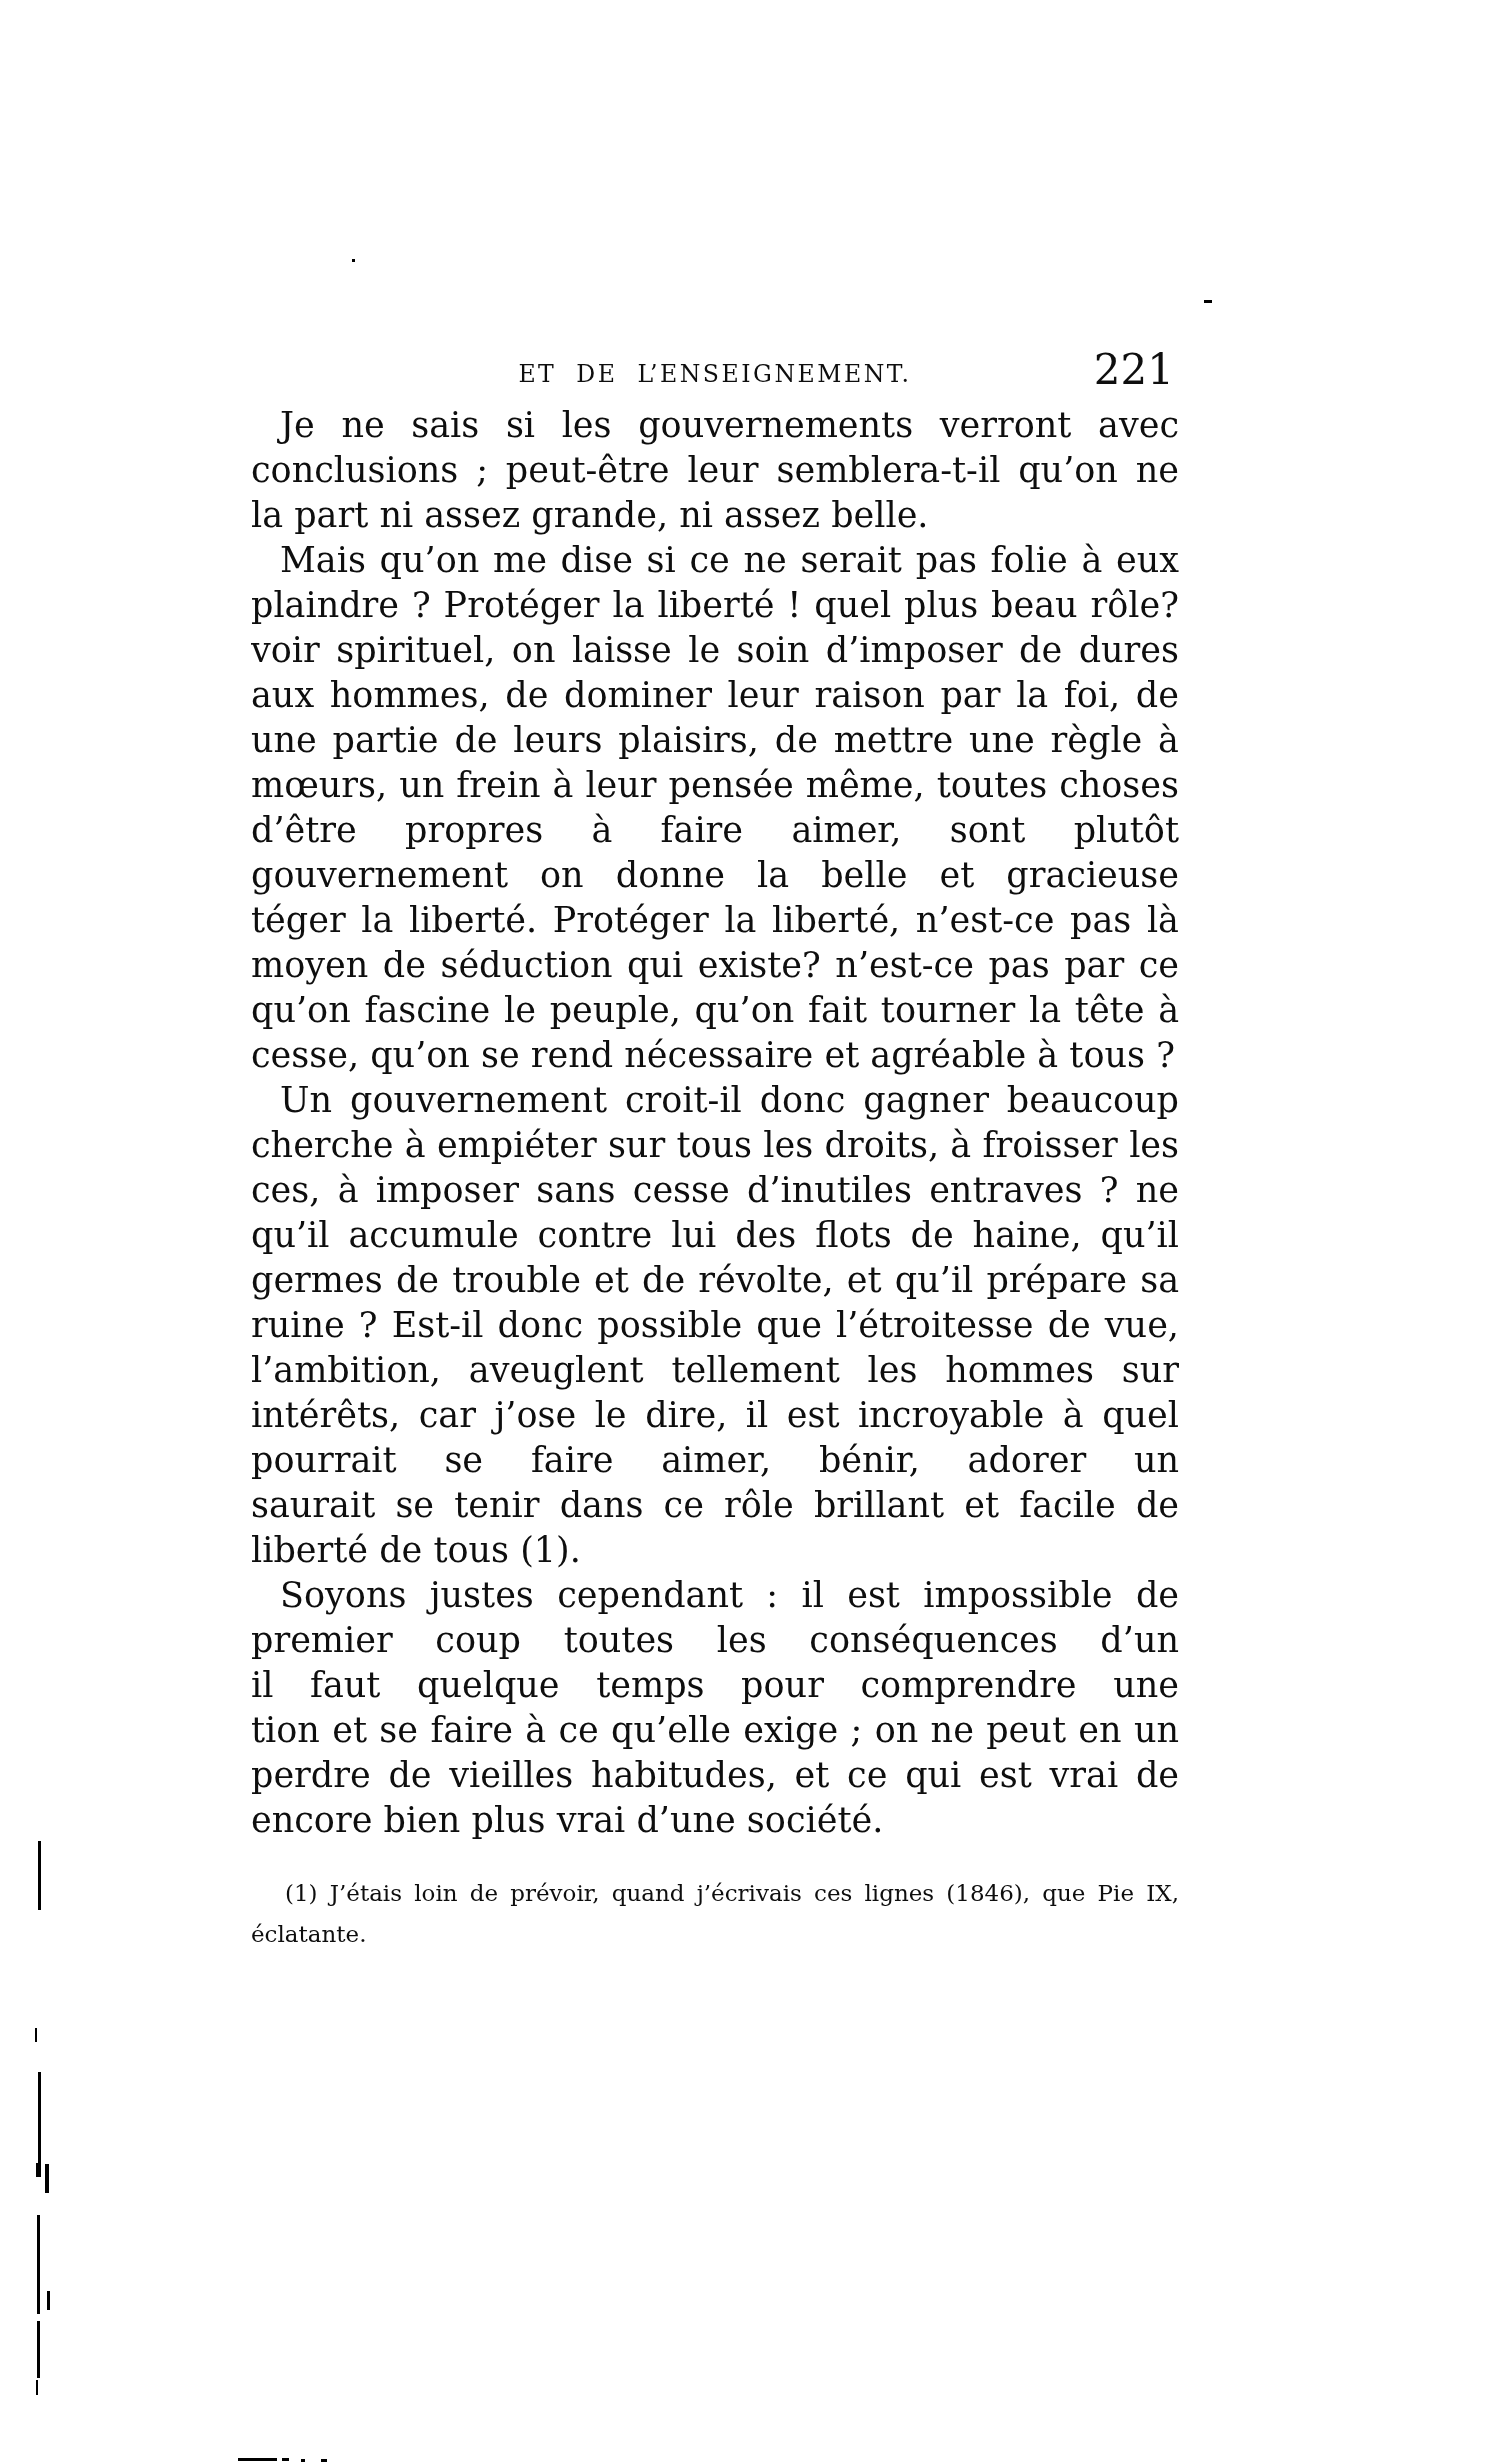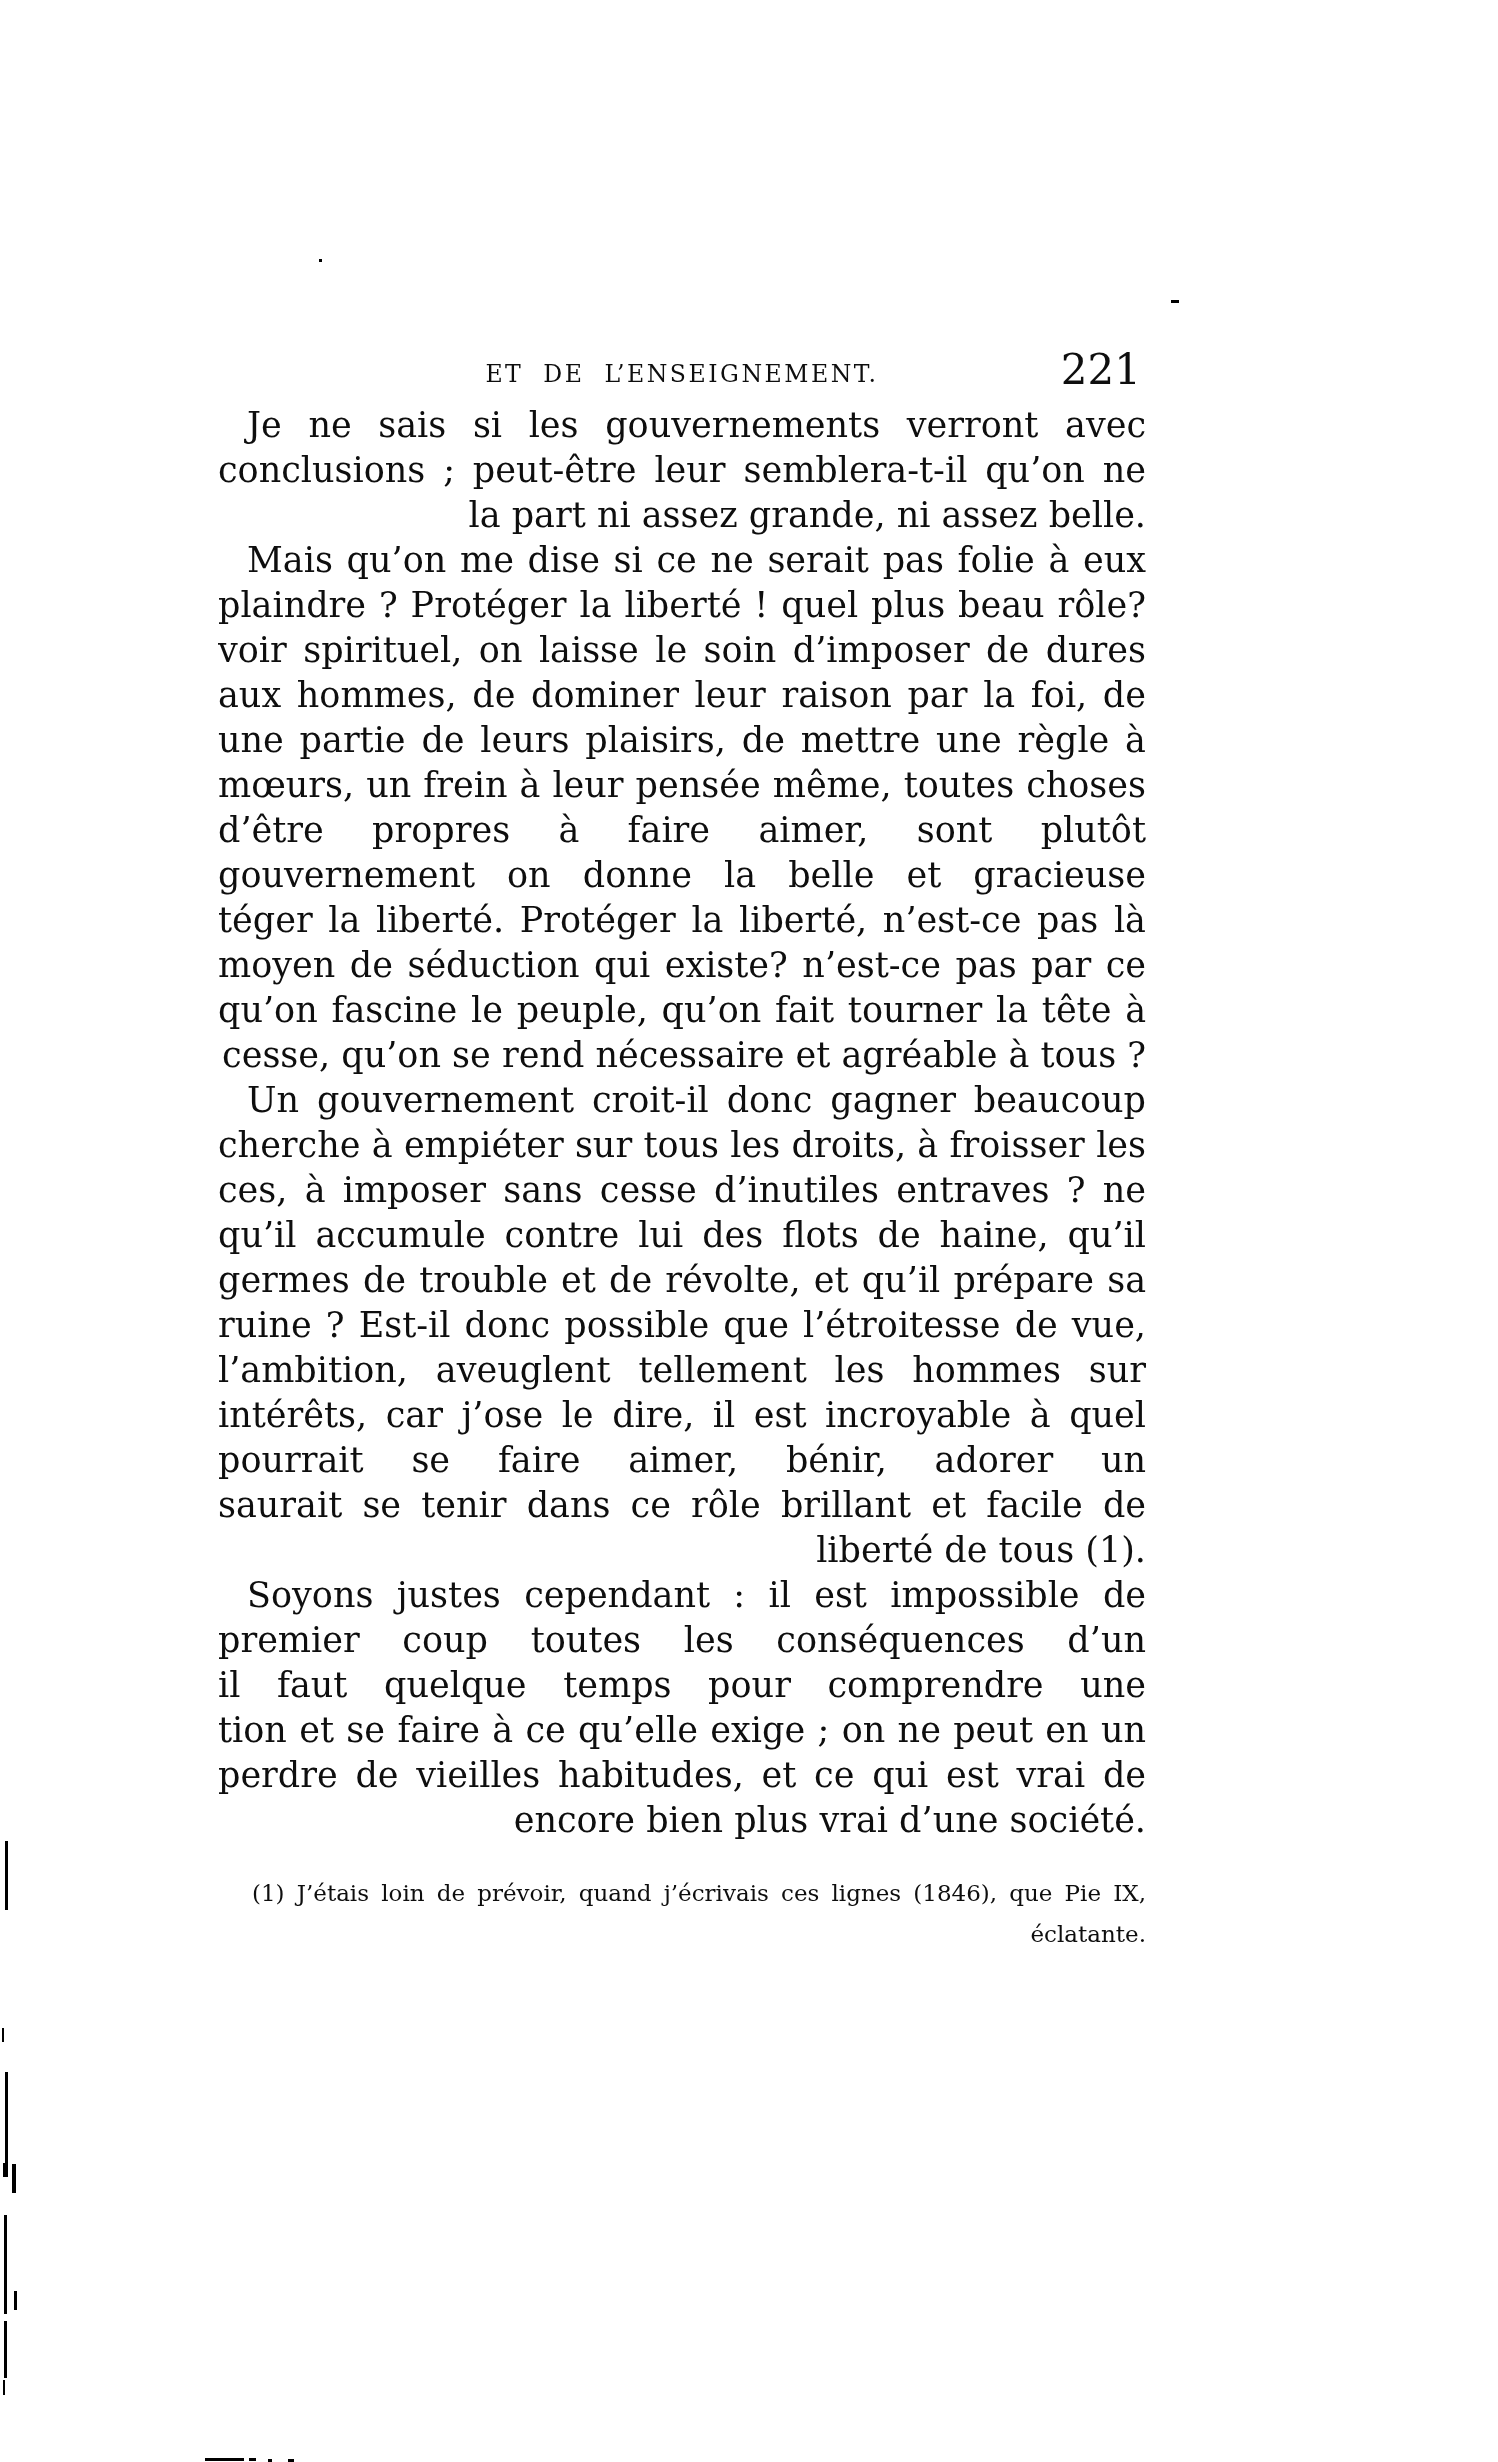"ET DE L’ENSEIGNEMENT." .page { margin-left: none -> 33px }
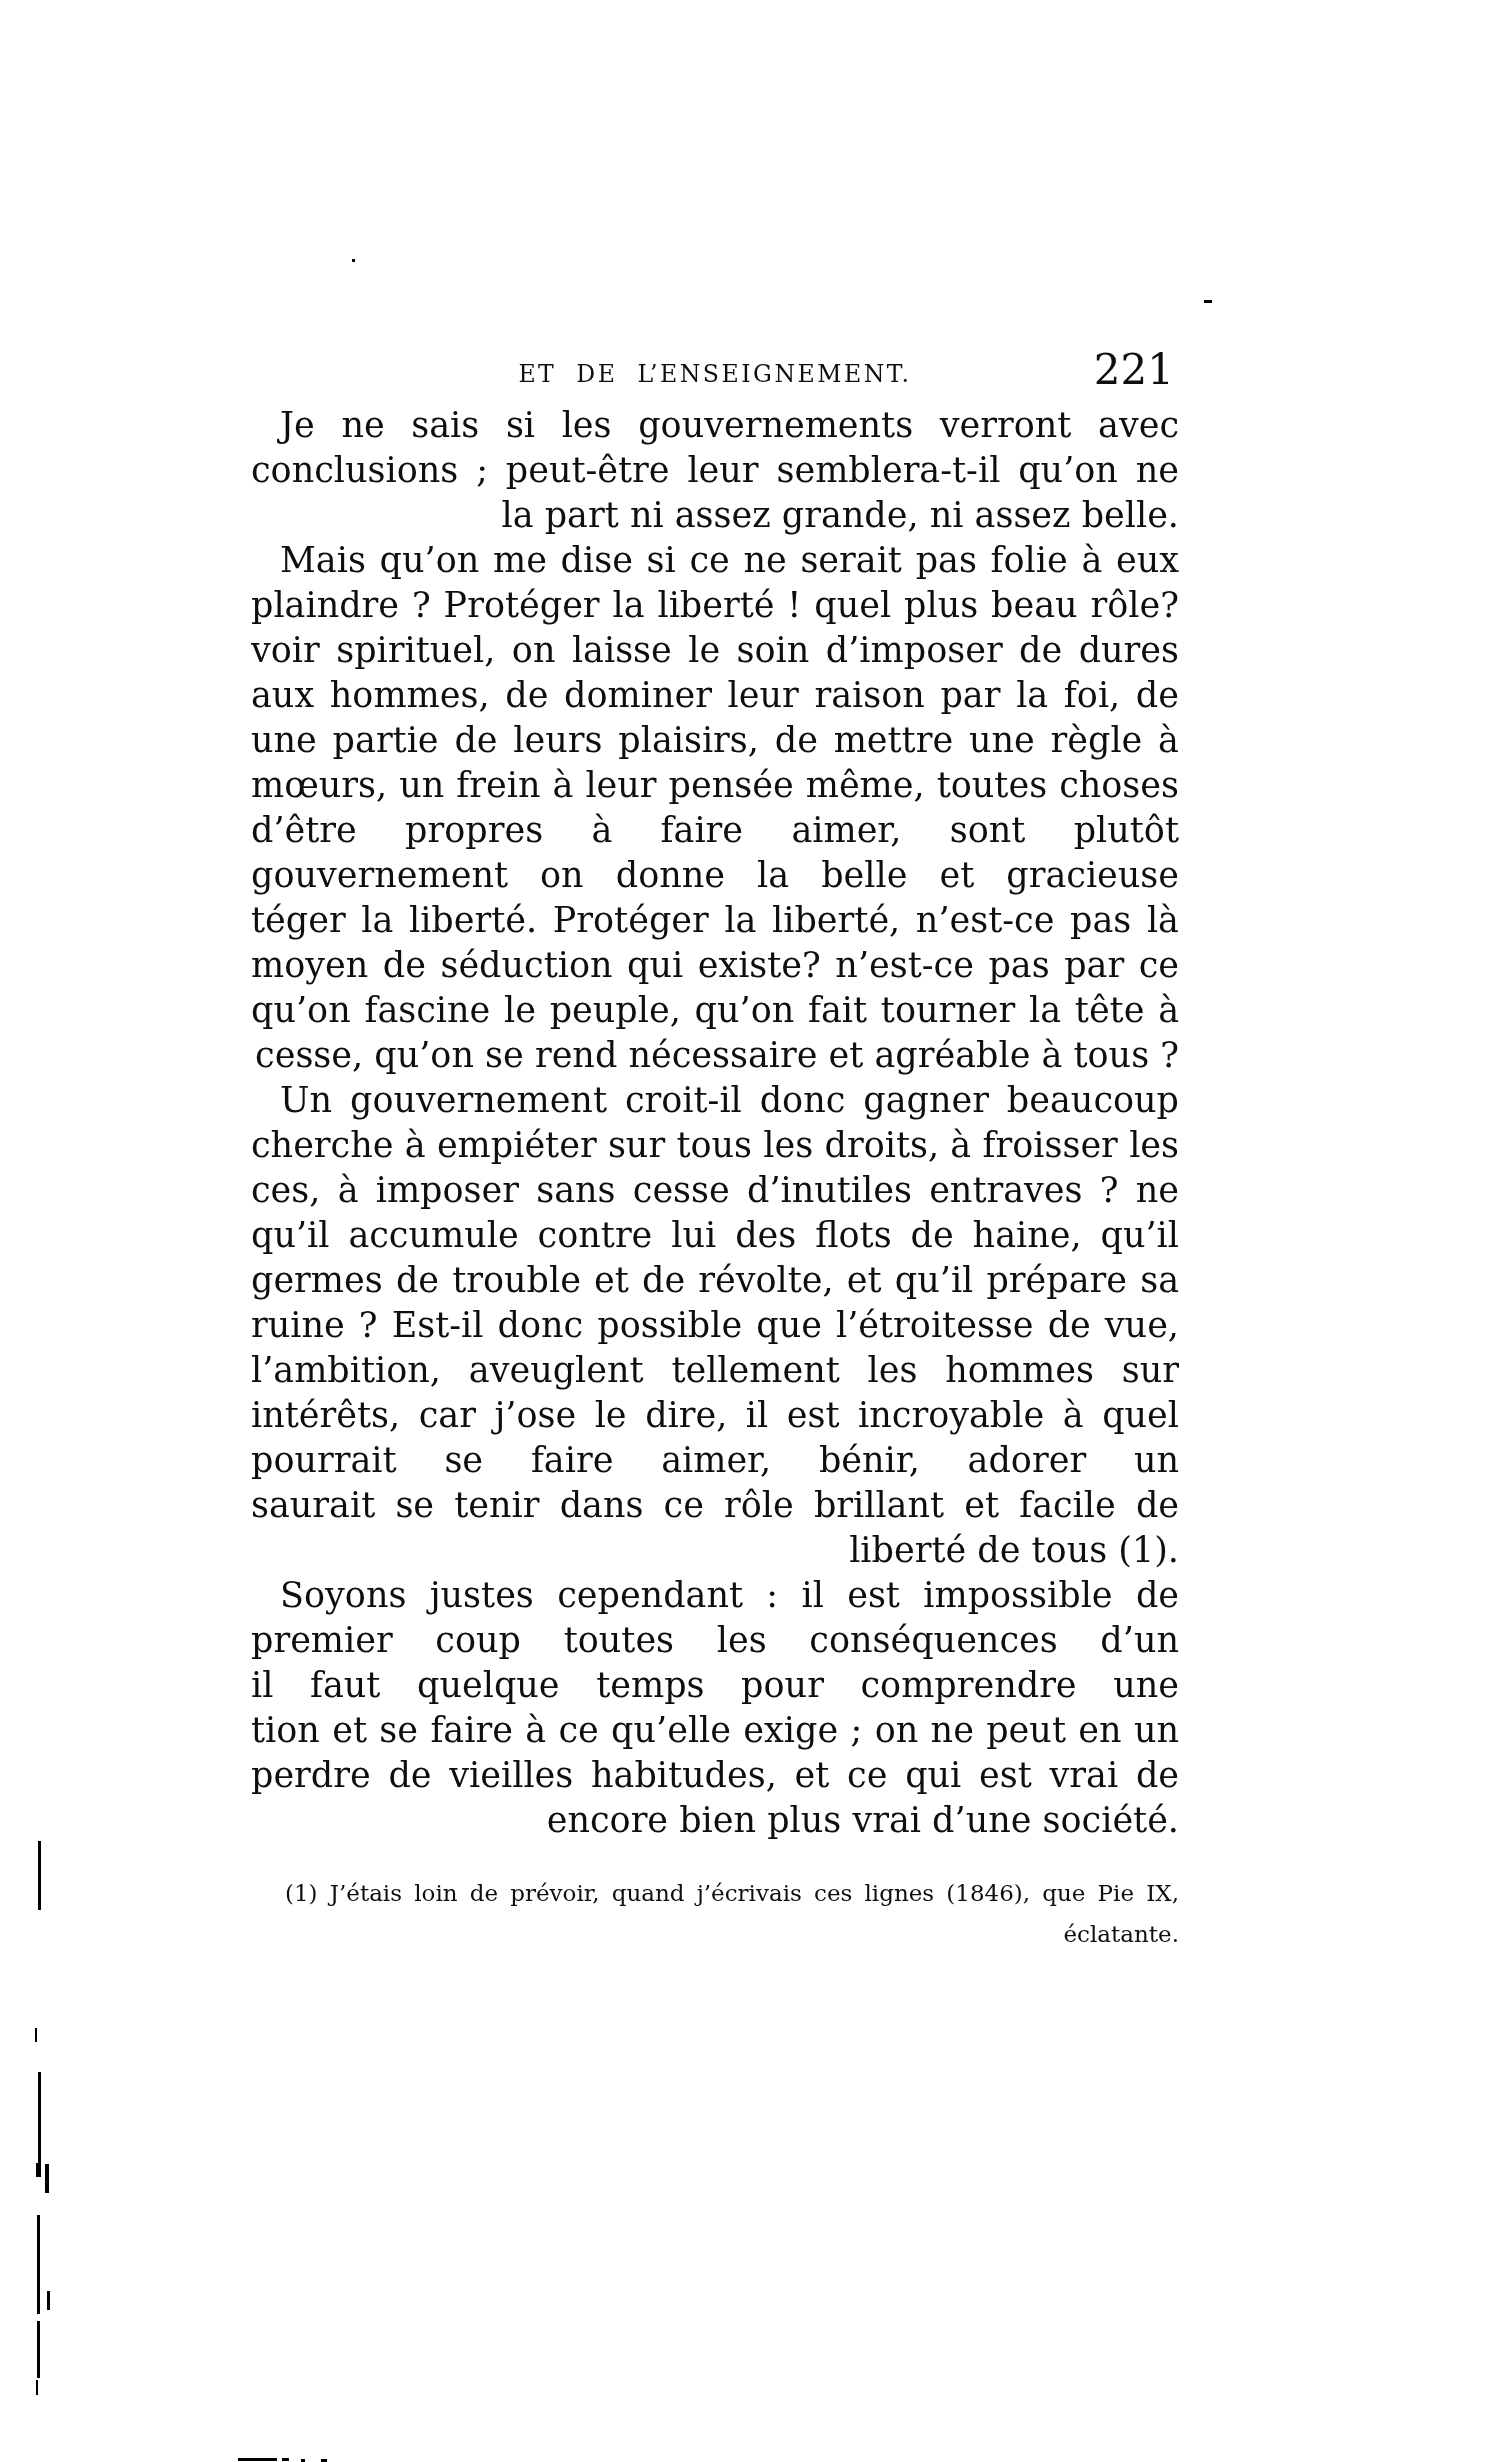"la part ni assez grande," .line.last { text-align: right -> left }
